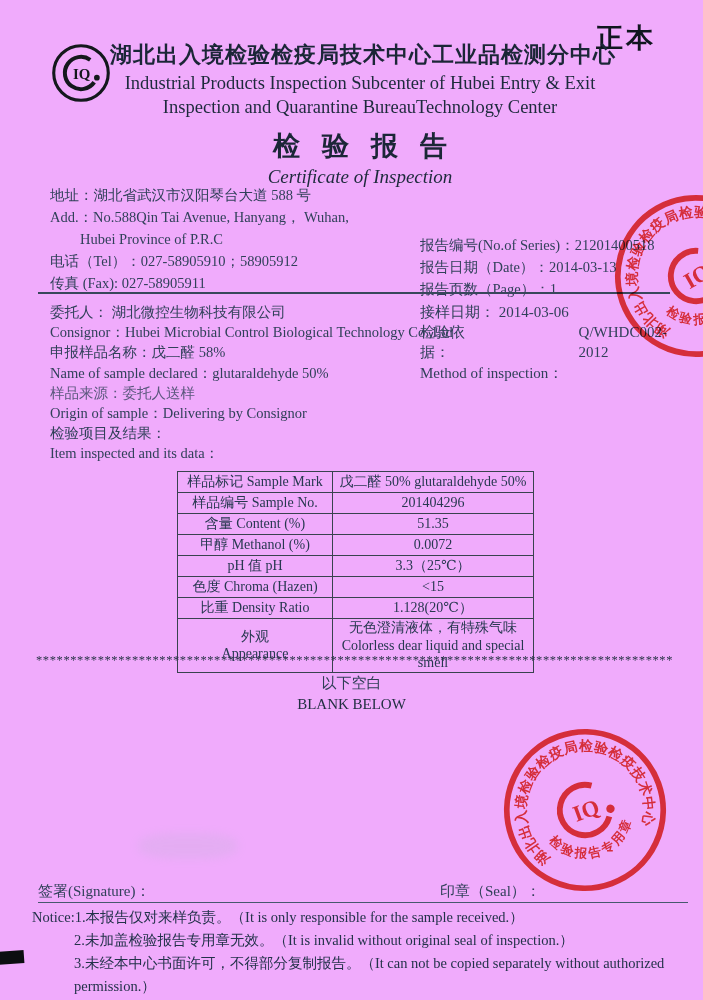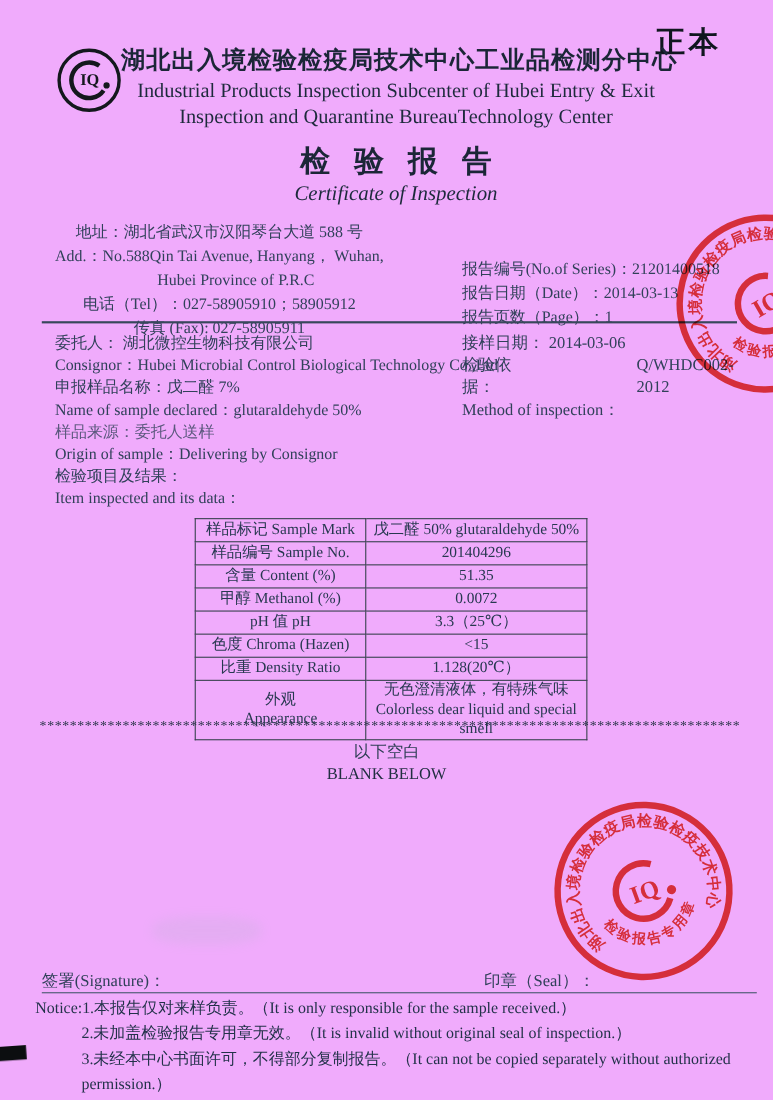"地址：湖北省武汉市汉阳琴台大道 588 号" .contact { text-align: center -> none; top: 200px -> 184px }
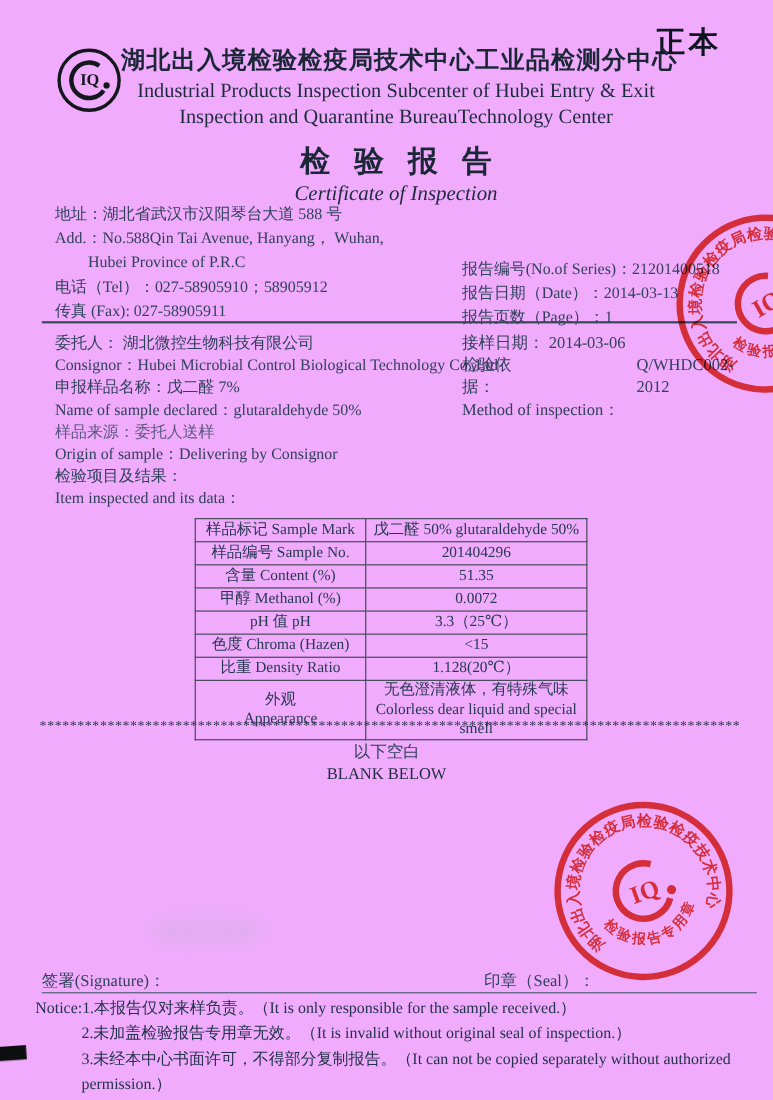"申报样品名称：戊二醛 7%" div { text: 7% -> 58% }
